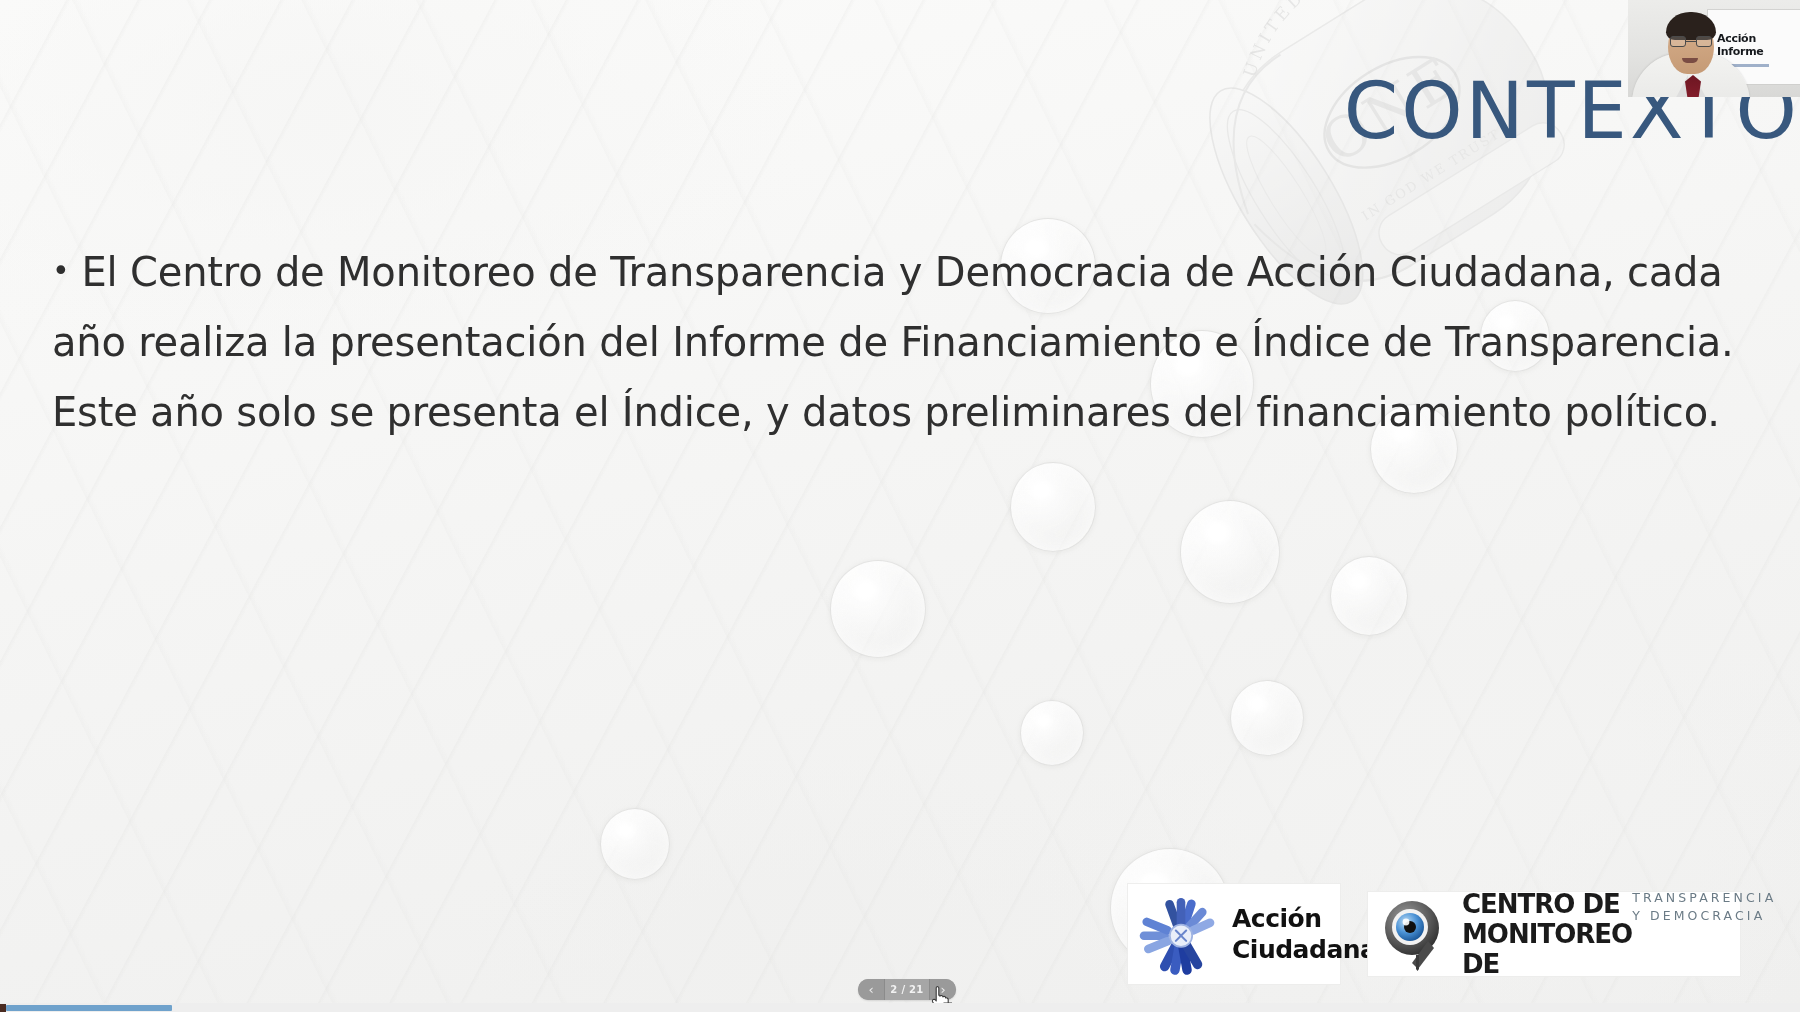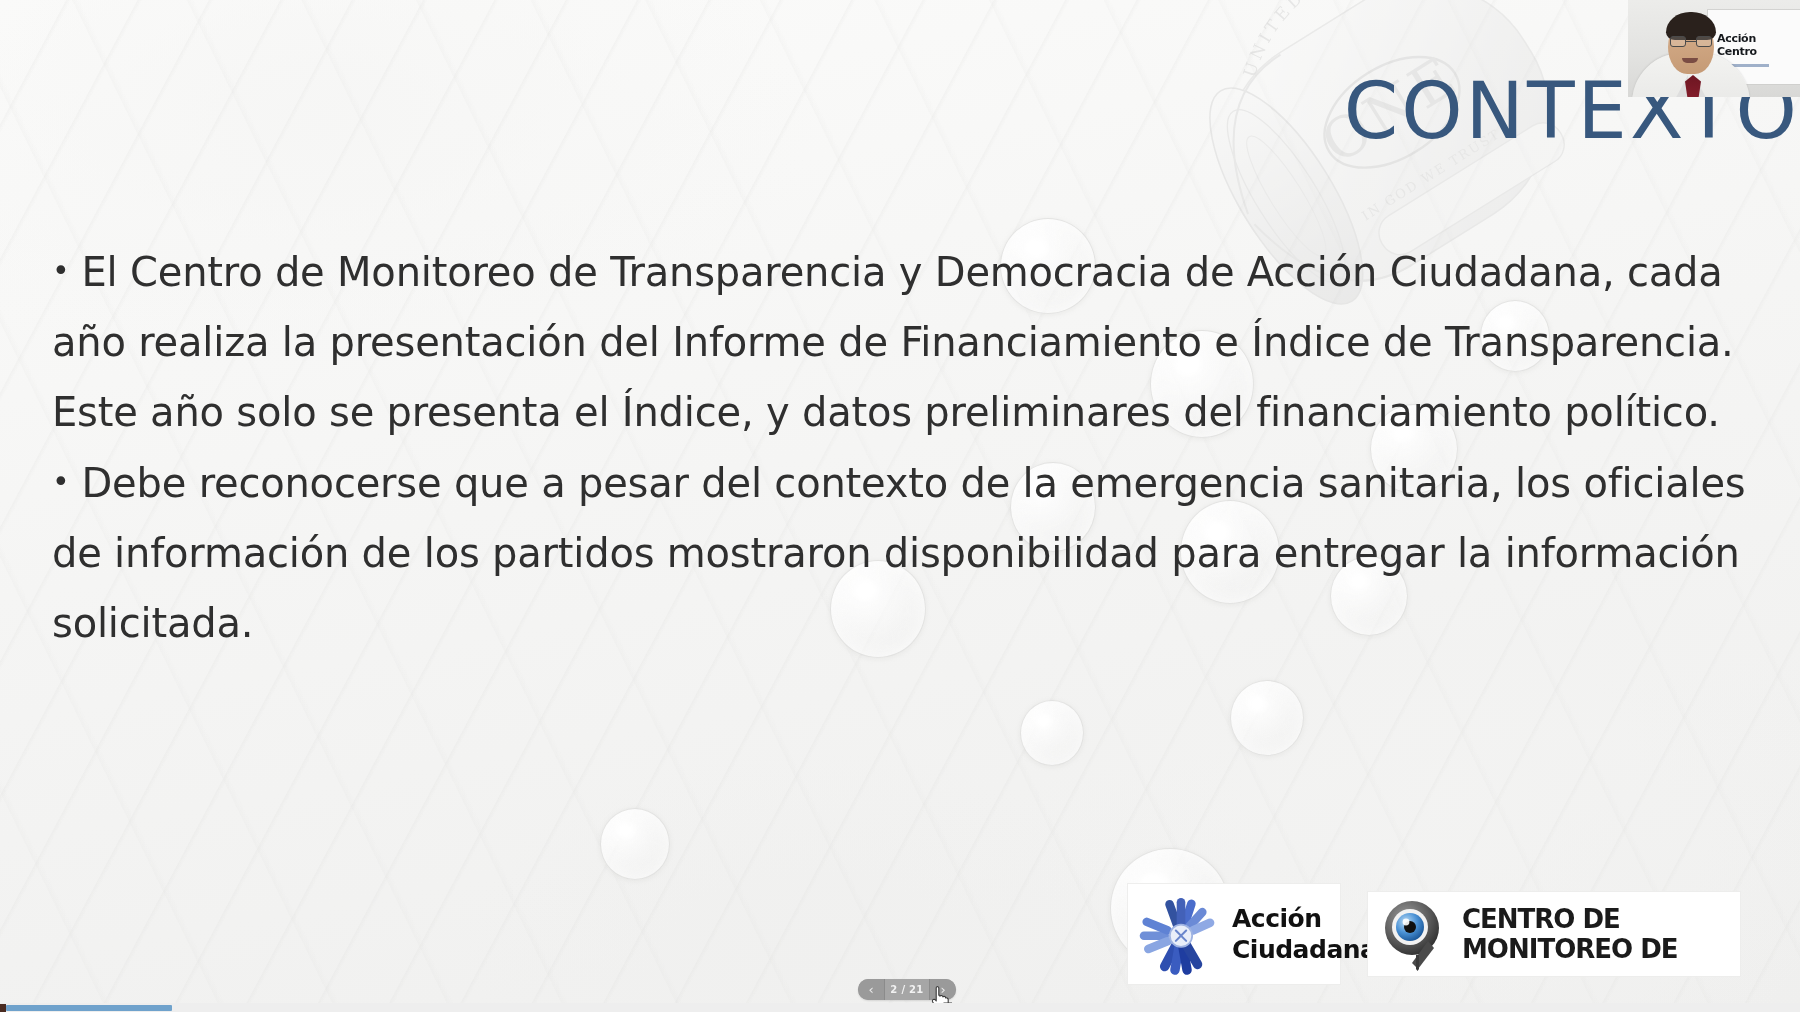"Centro" div { text: Centro -> Informe }
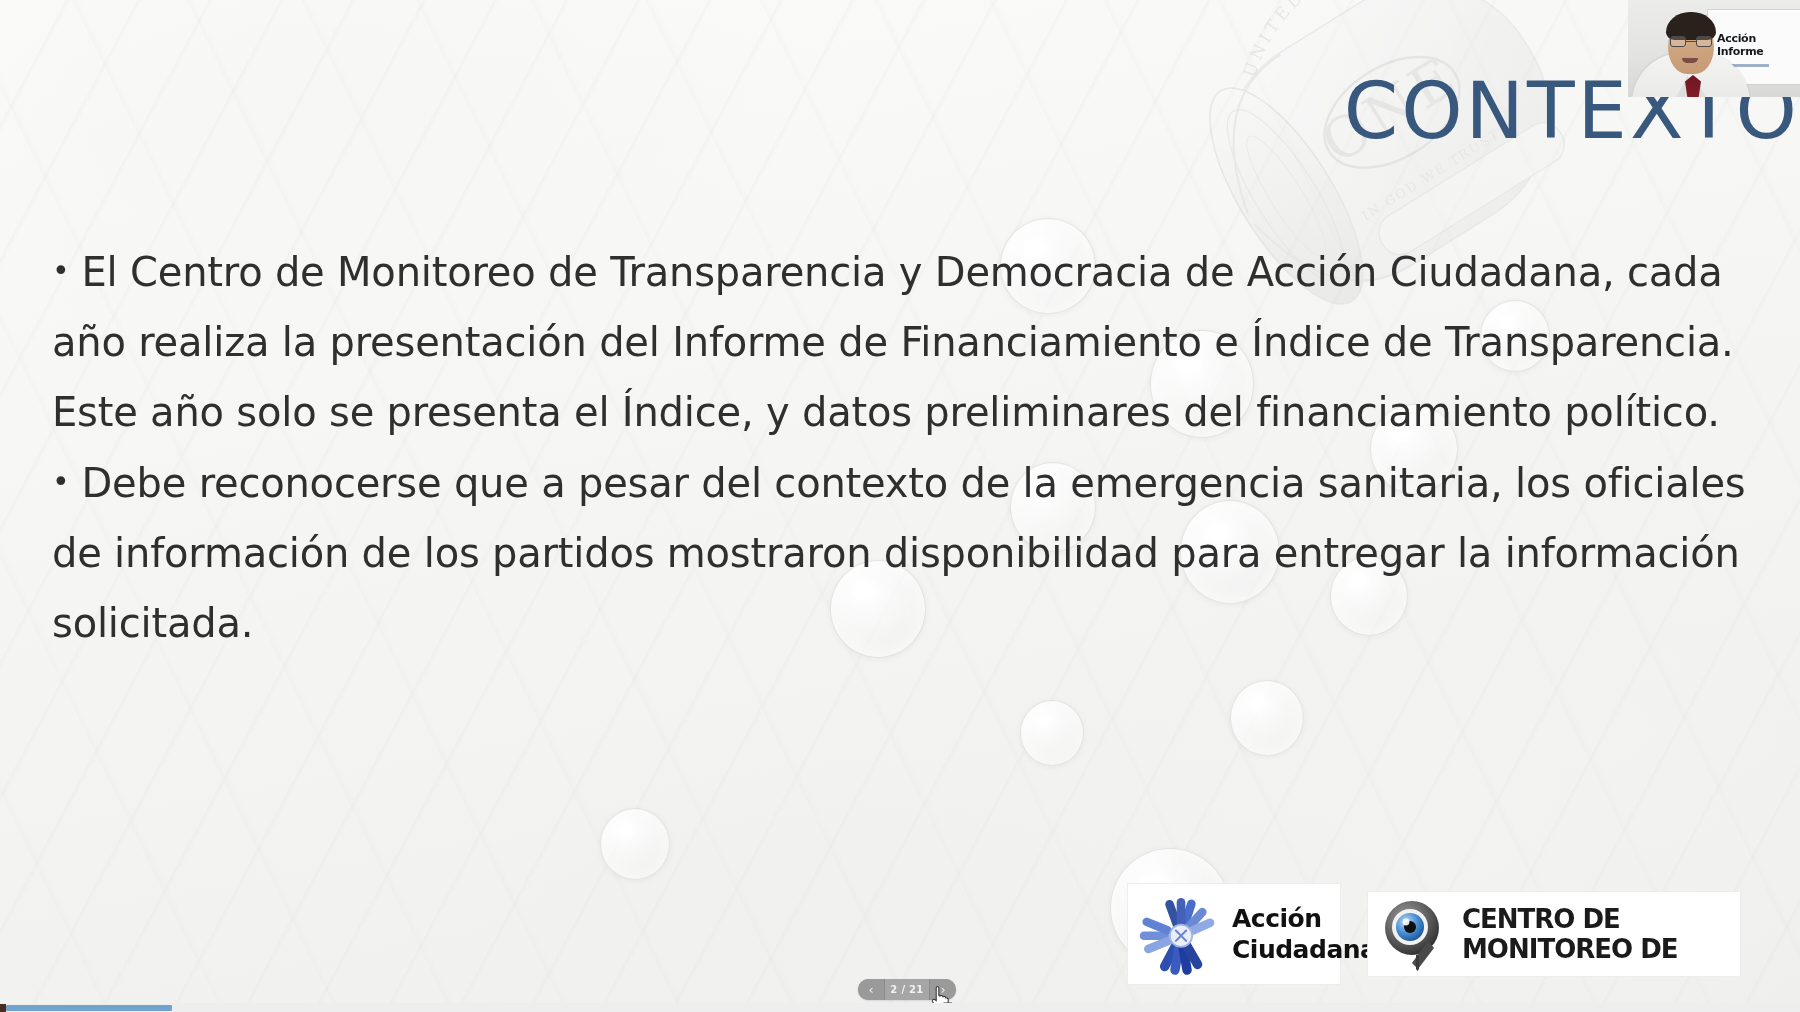"• Debe reconocerse que a" p.bullet-line { html: <p><span>•</span><span>Debe reconocerse que a pesar del contexto de la emergencia sanitaria, los oficiales de información de los partidos mostraron disponibilidad para entregar la información solicitada.</span></p> -> none }
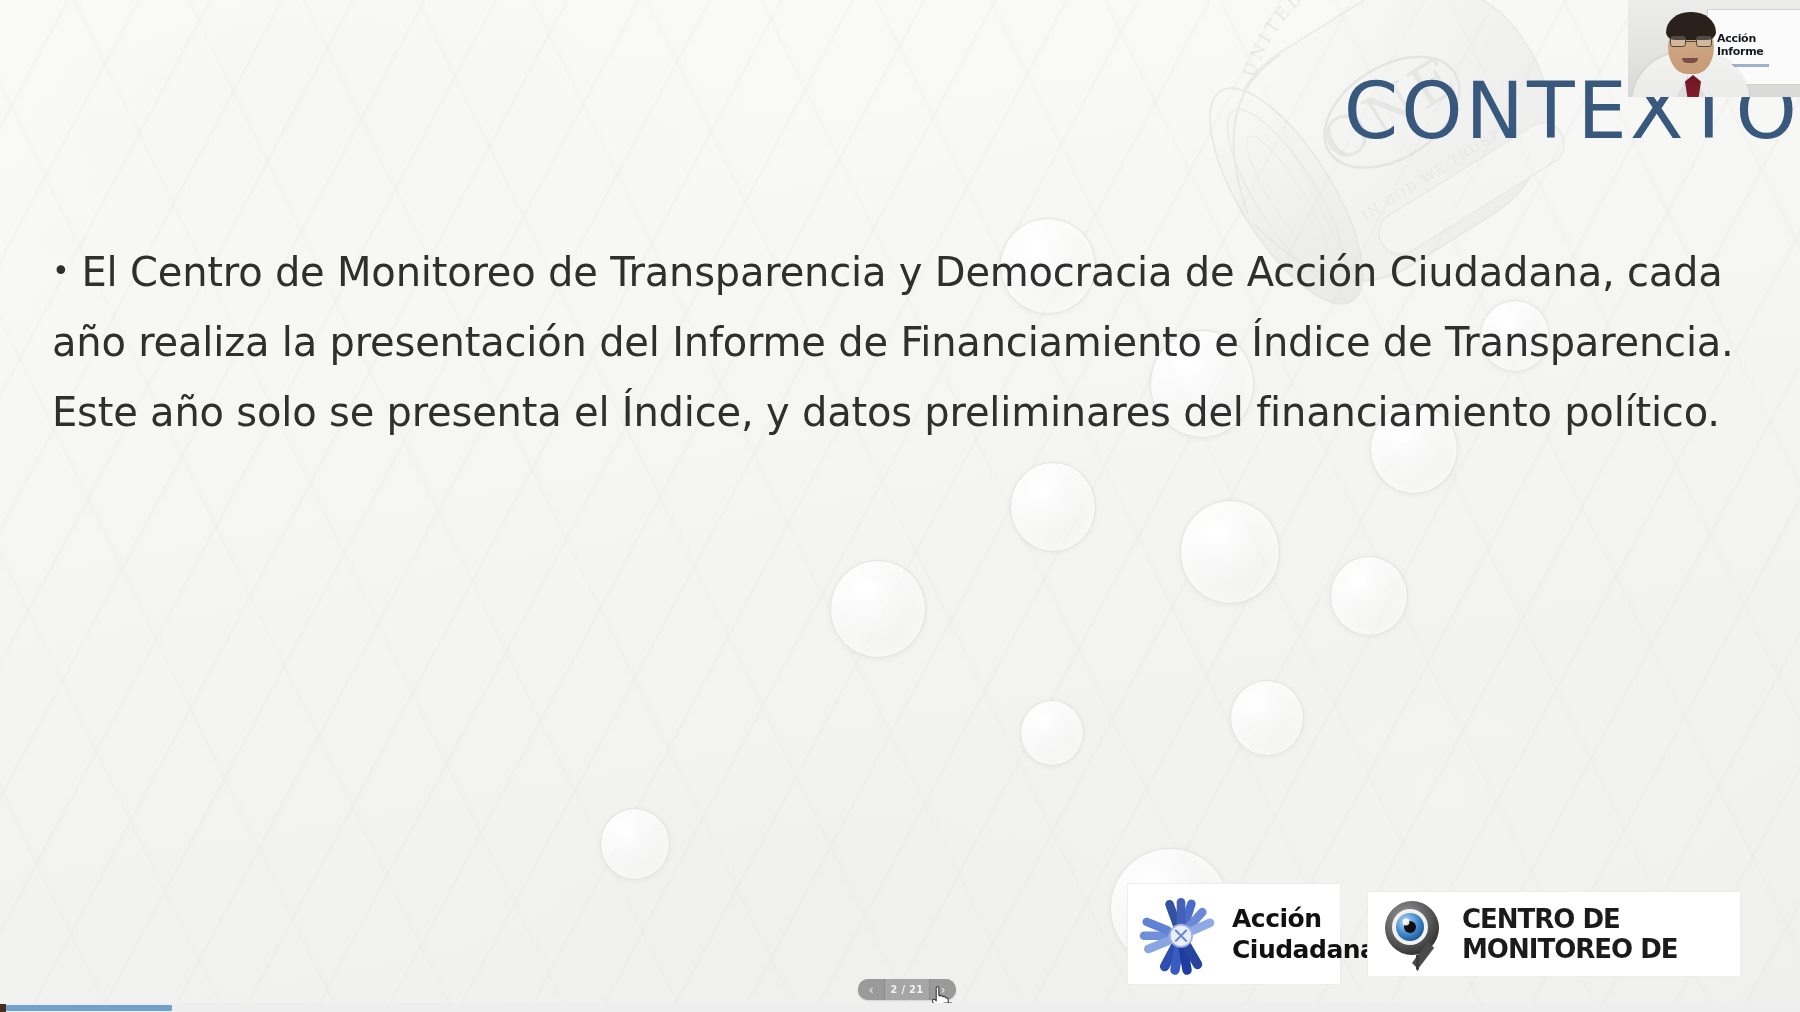"TRANSPARENCIA Y DEMOCRACIA" div { html: none -> <div>TRANSPARENCIA Y DEMOCRACIA</div> }
